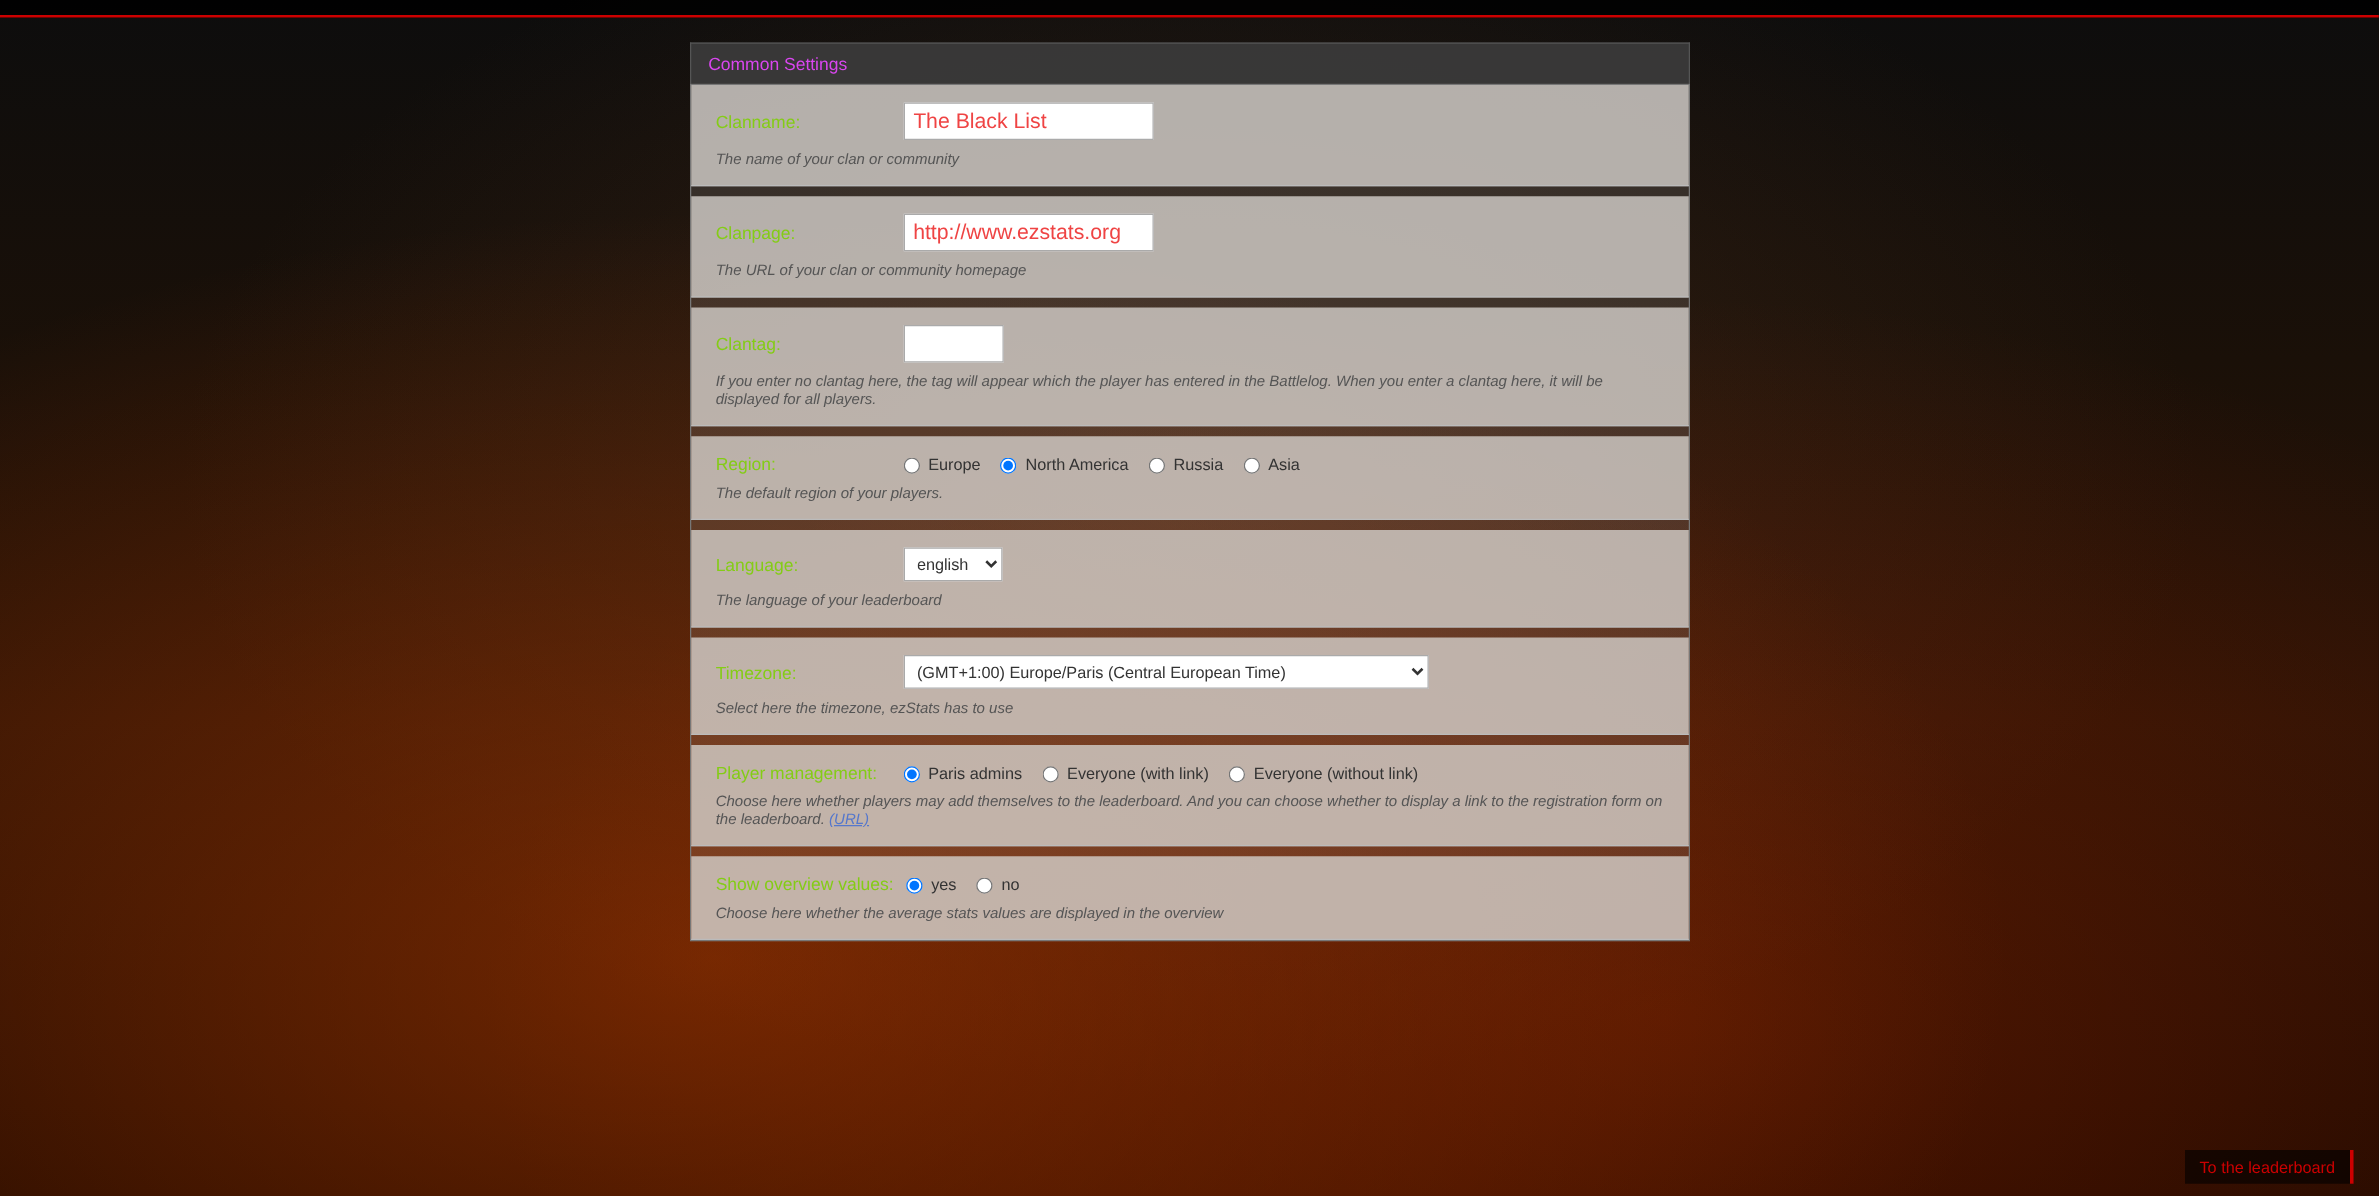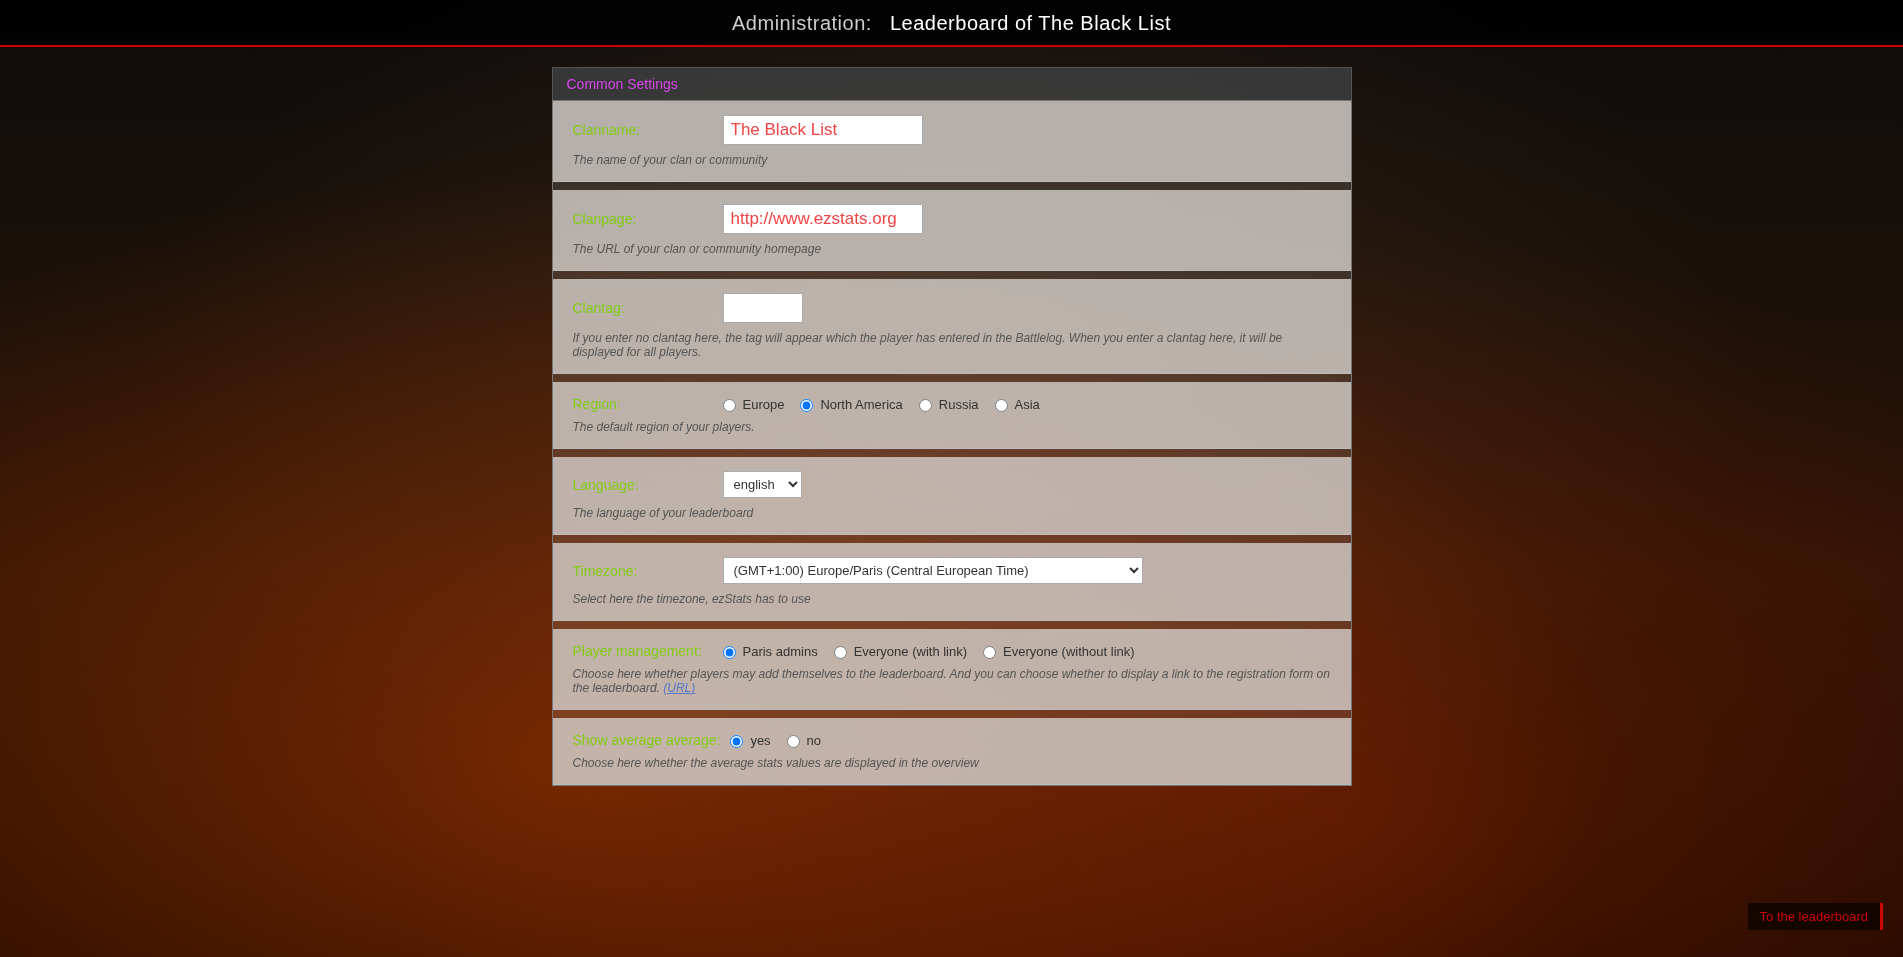"Administration: Leaderboard of The Black" div.header-title { html: <div> <span>Administration:</span> &nbsp; <span>Leaderboard of The Black List</span> </div> -> none }
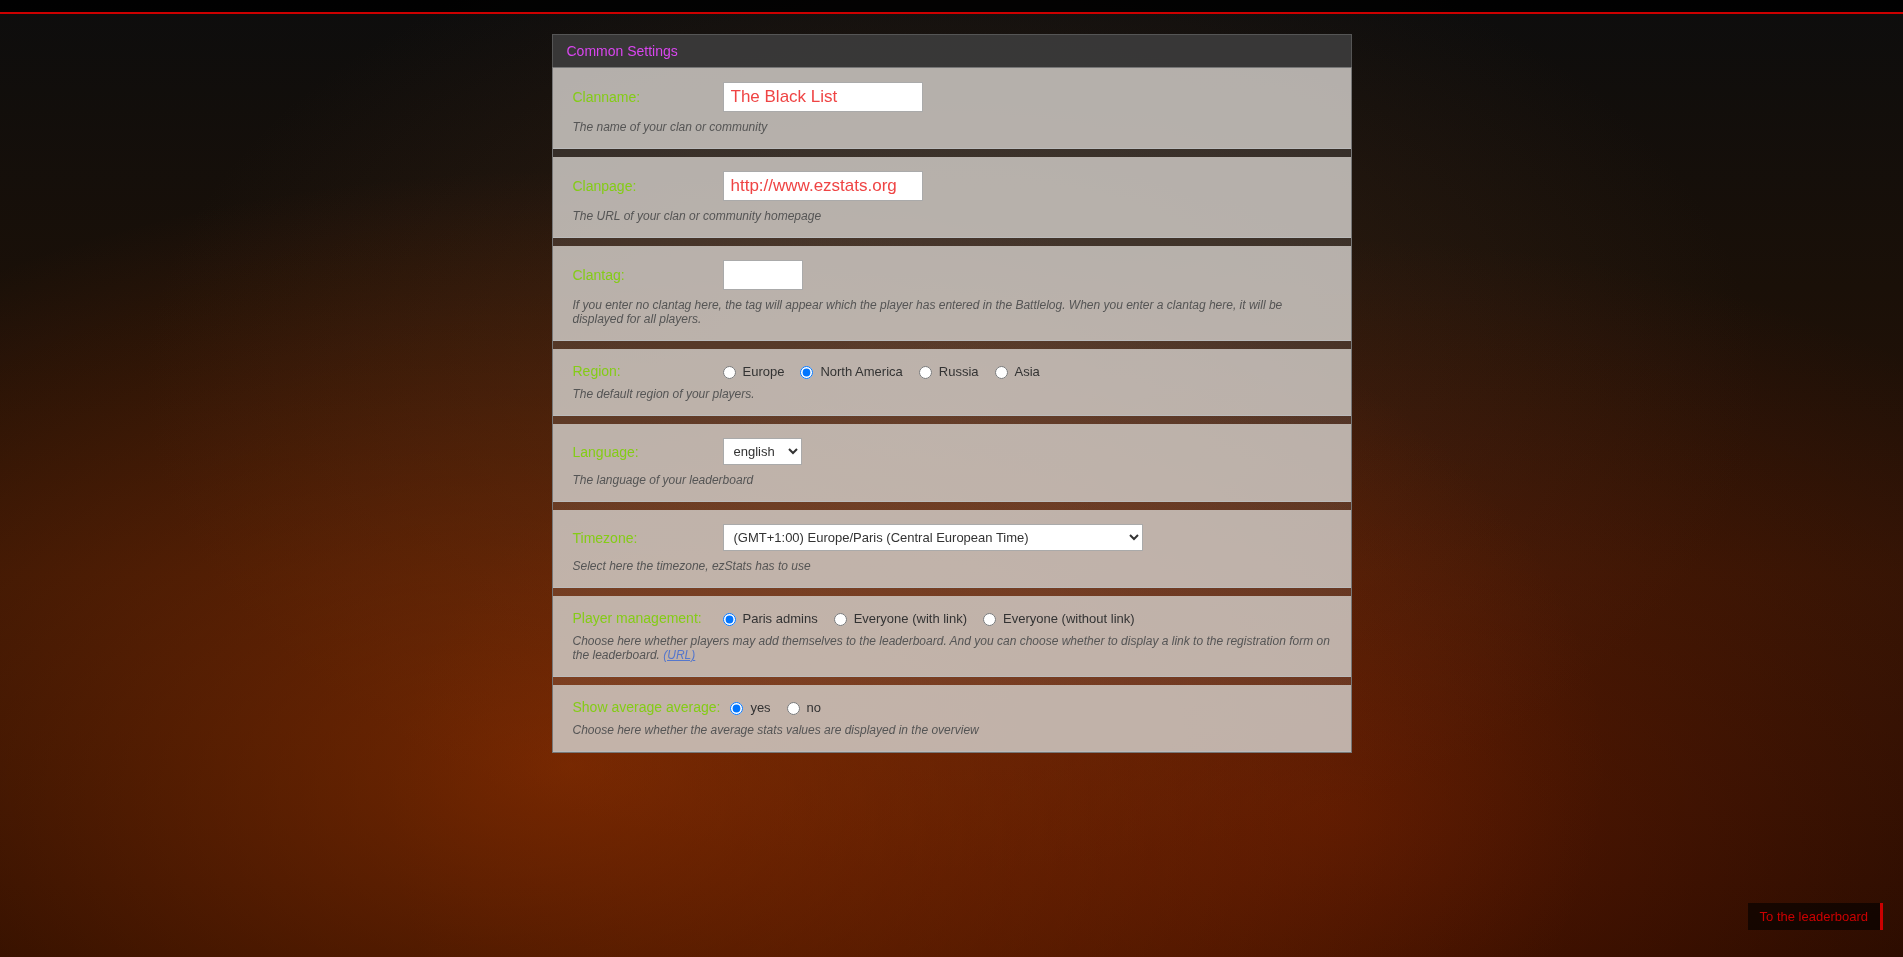"Show average average:" span.setting-label { text: average average -> overview values }
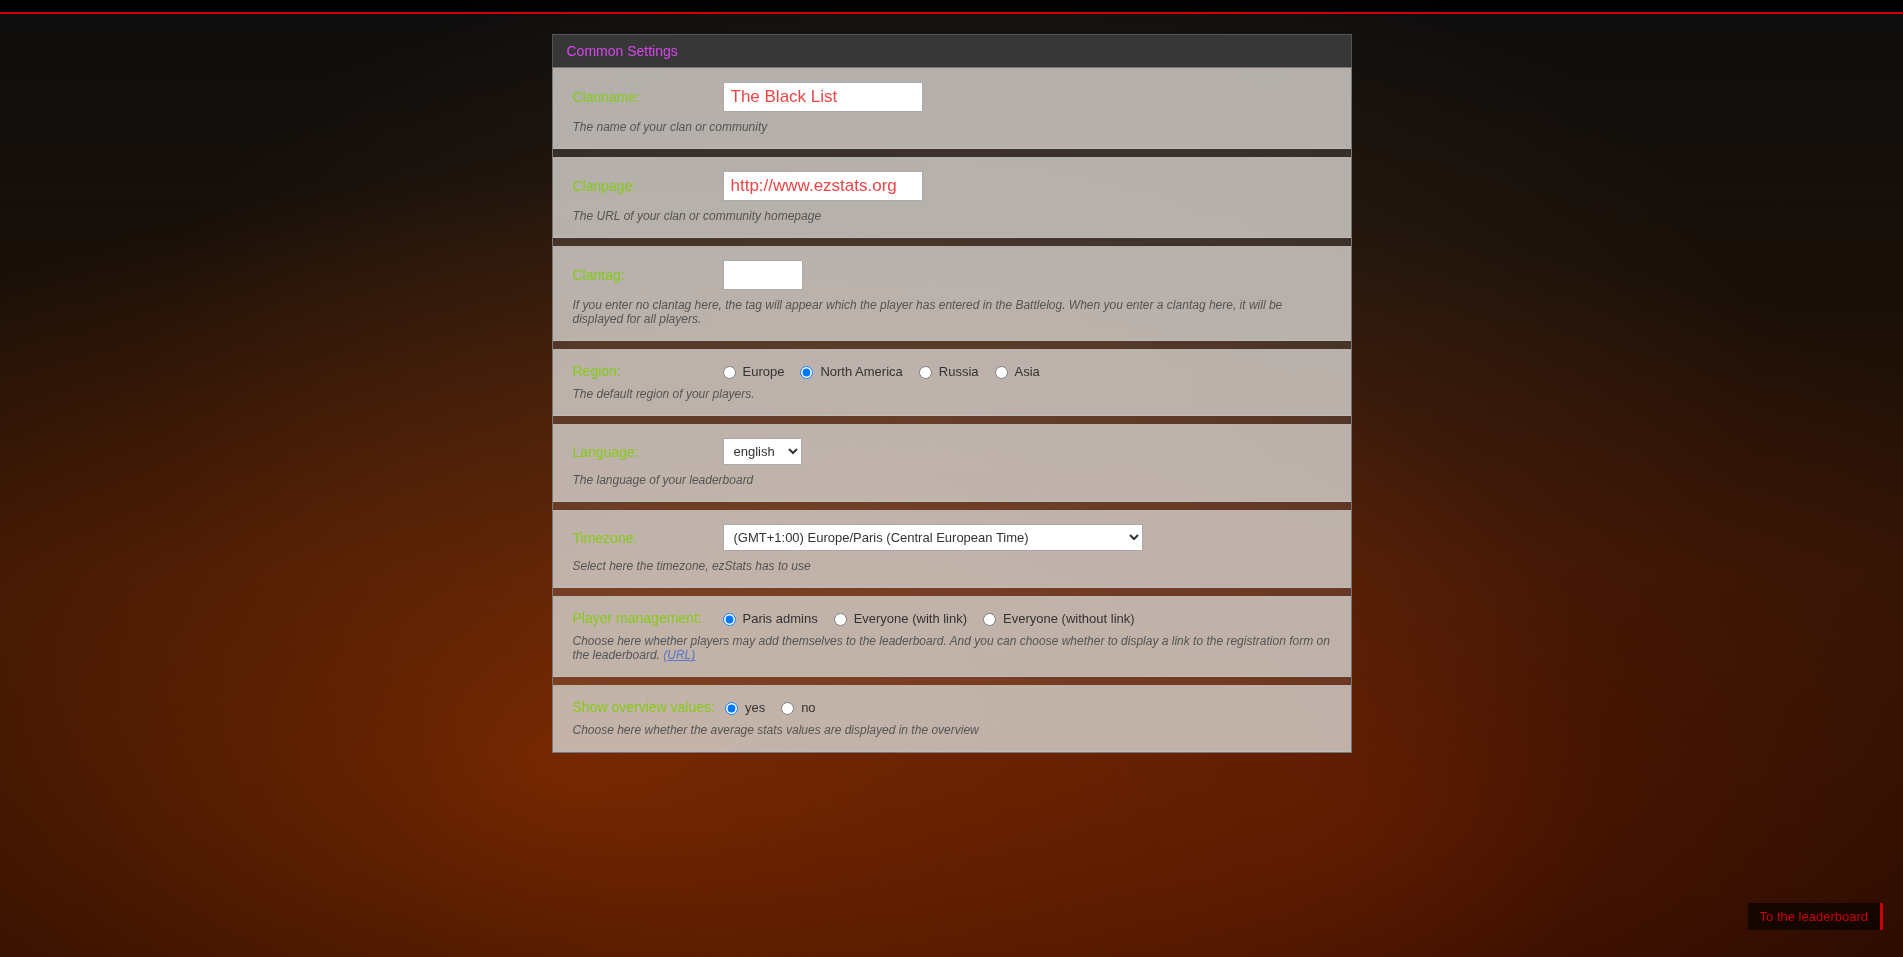"To the leaderboard" .footer-link { bottom: 27px -> 10px }
